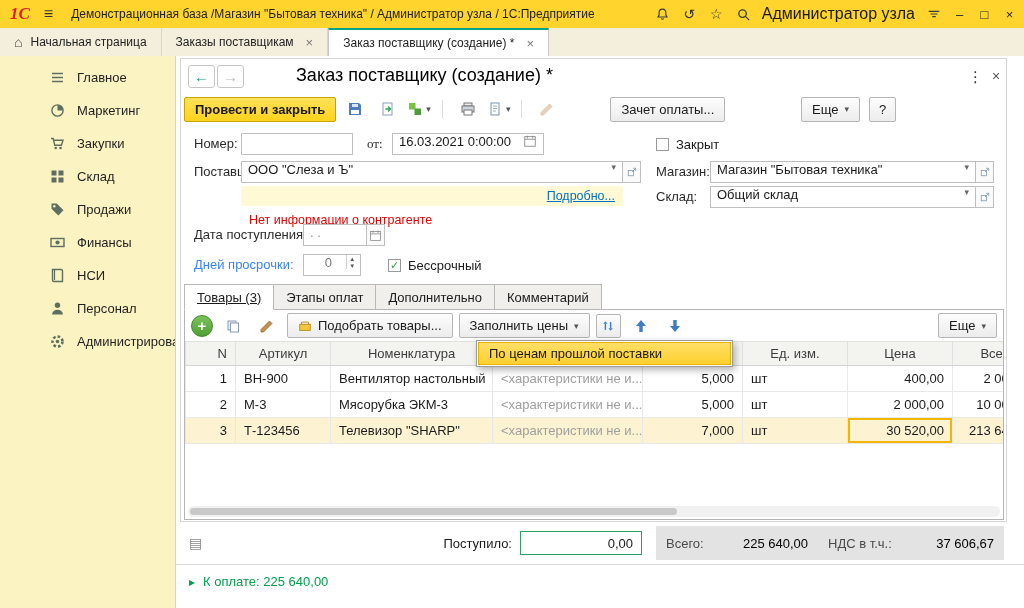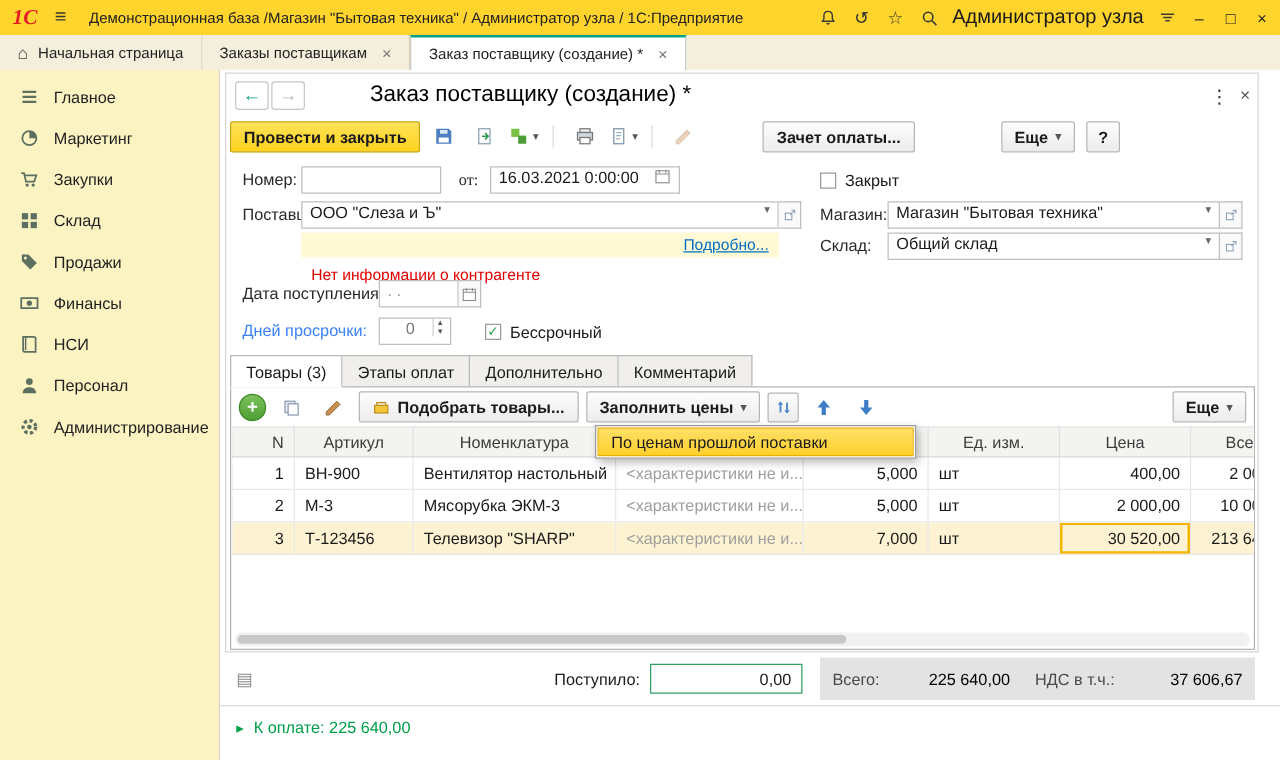"Главное" .sidebar { padding-left: none -> 34px }
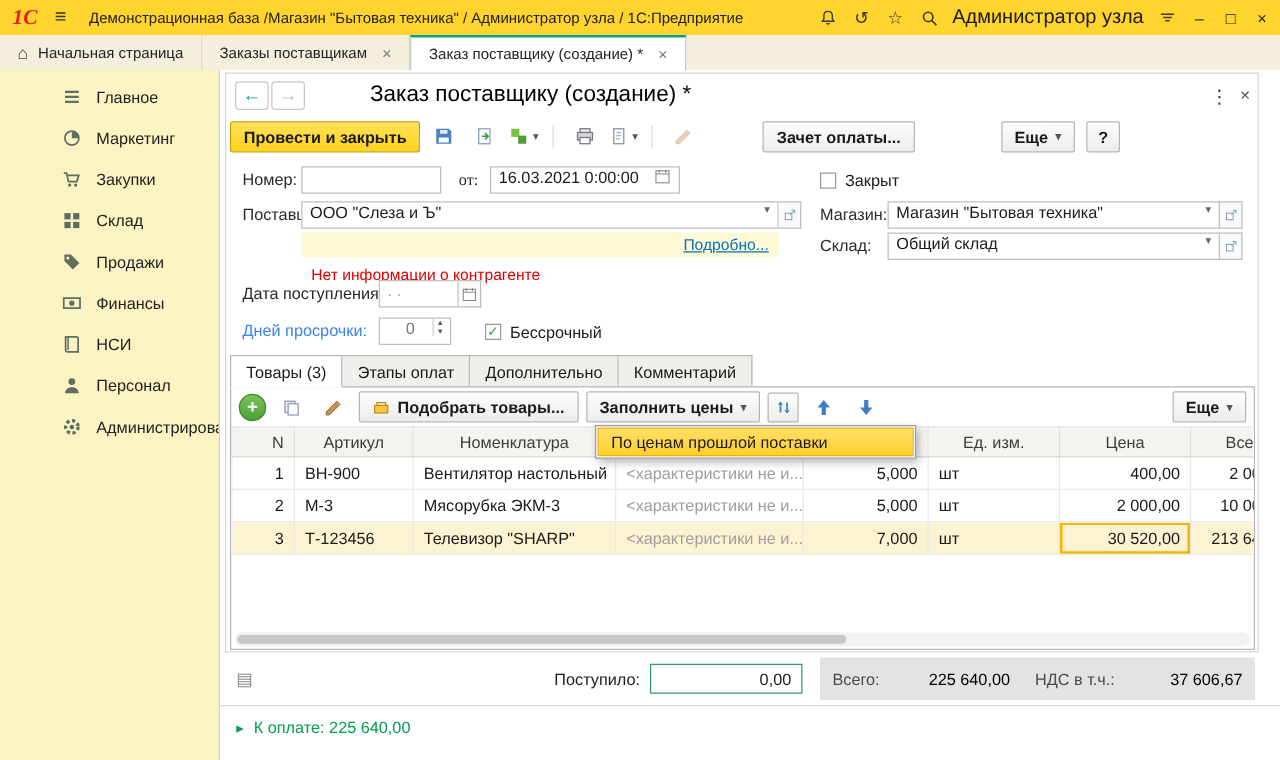"Зачет оплаты..." .btn { font-weight: bold -> none }
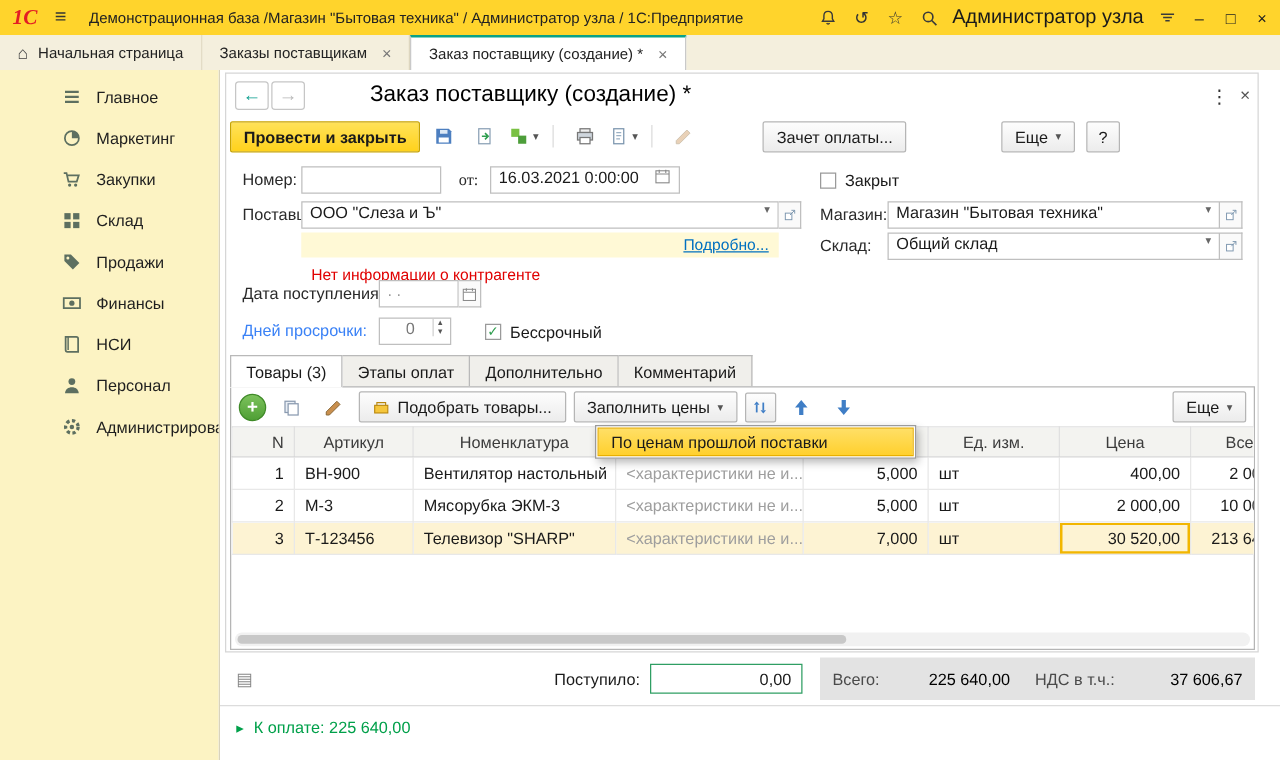"Товары (3)" .dtab:first-child { text-decoration: none -> underline }
